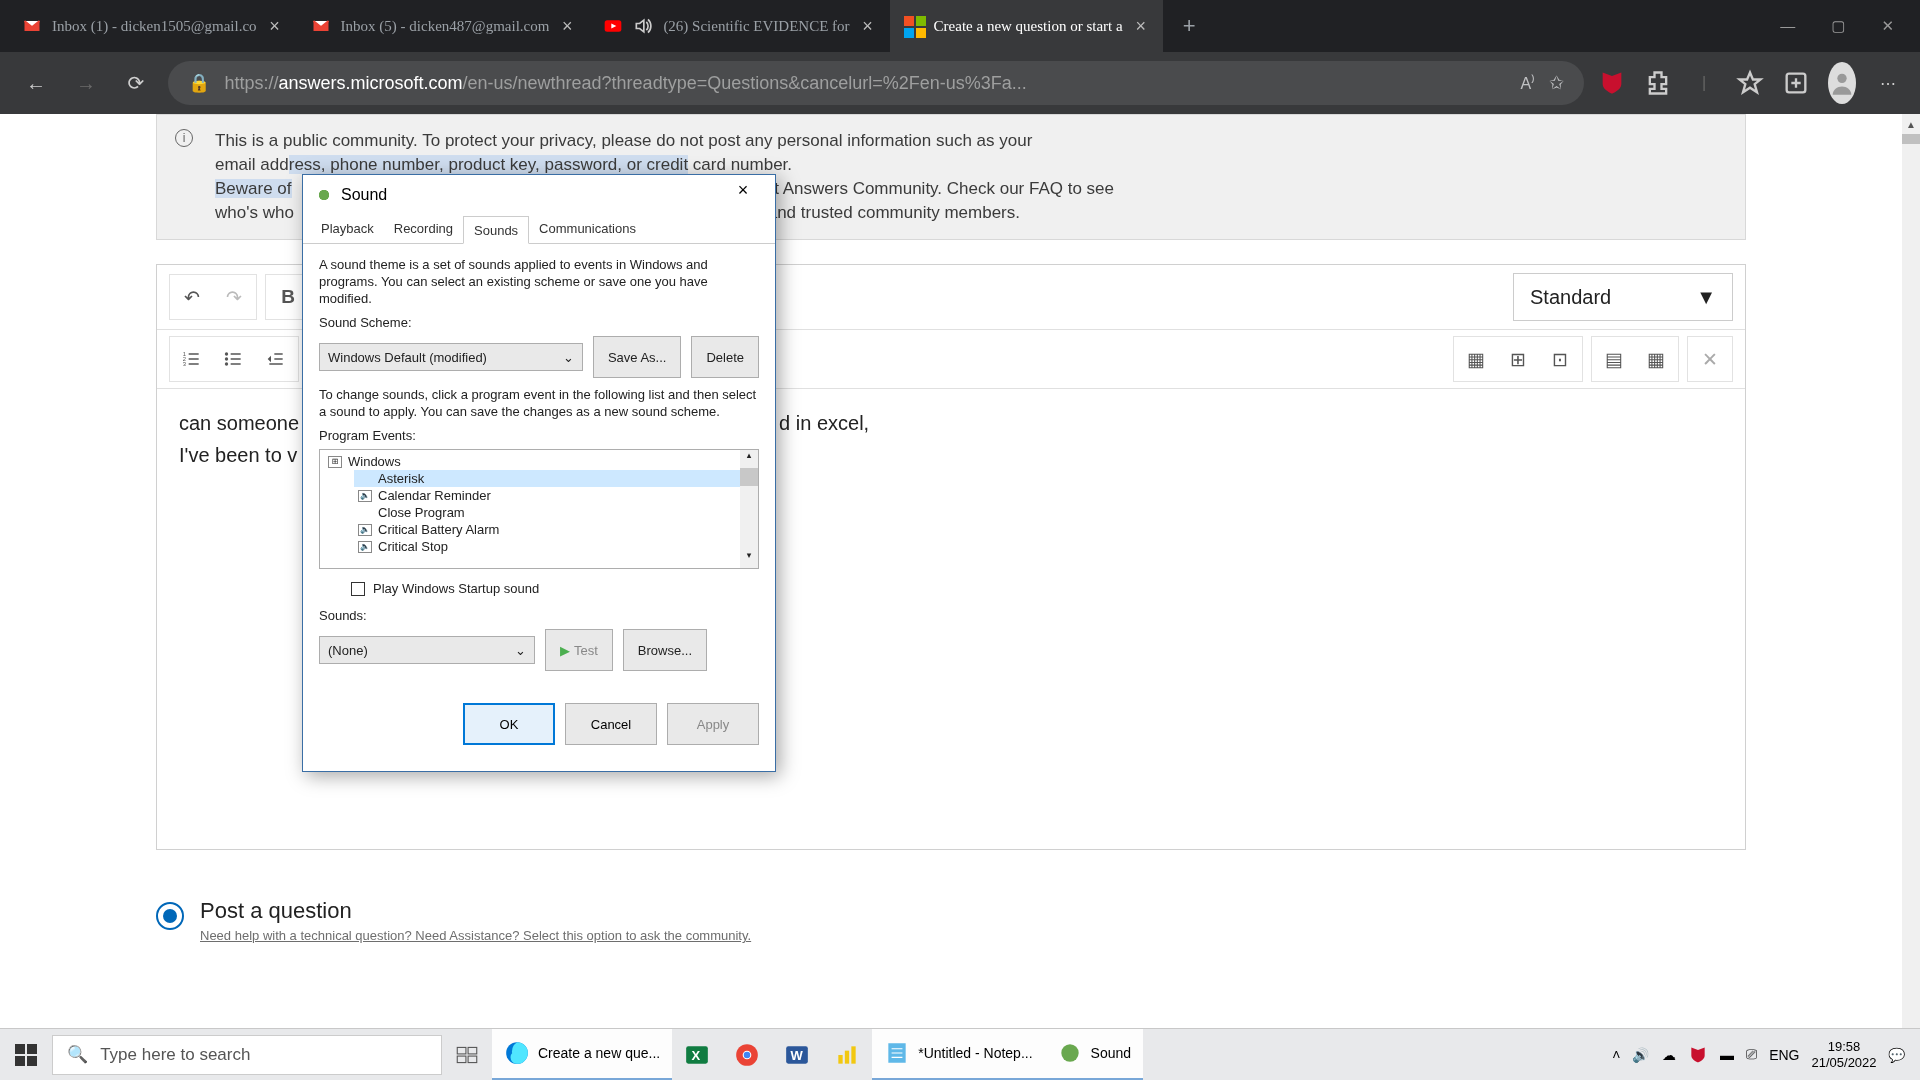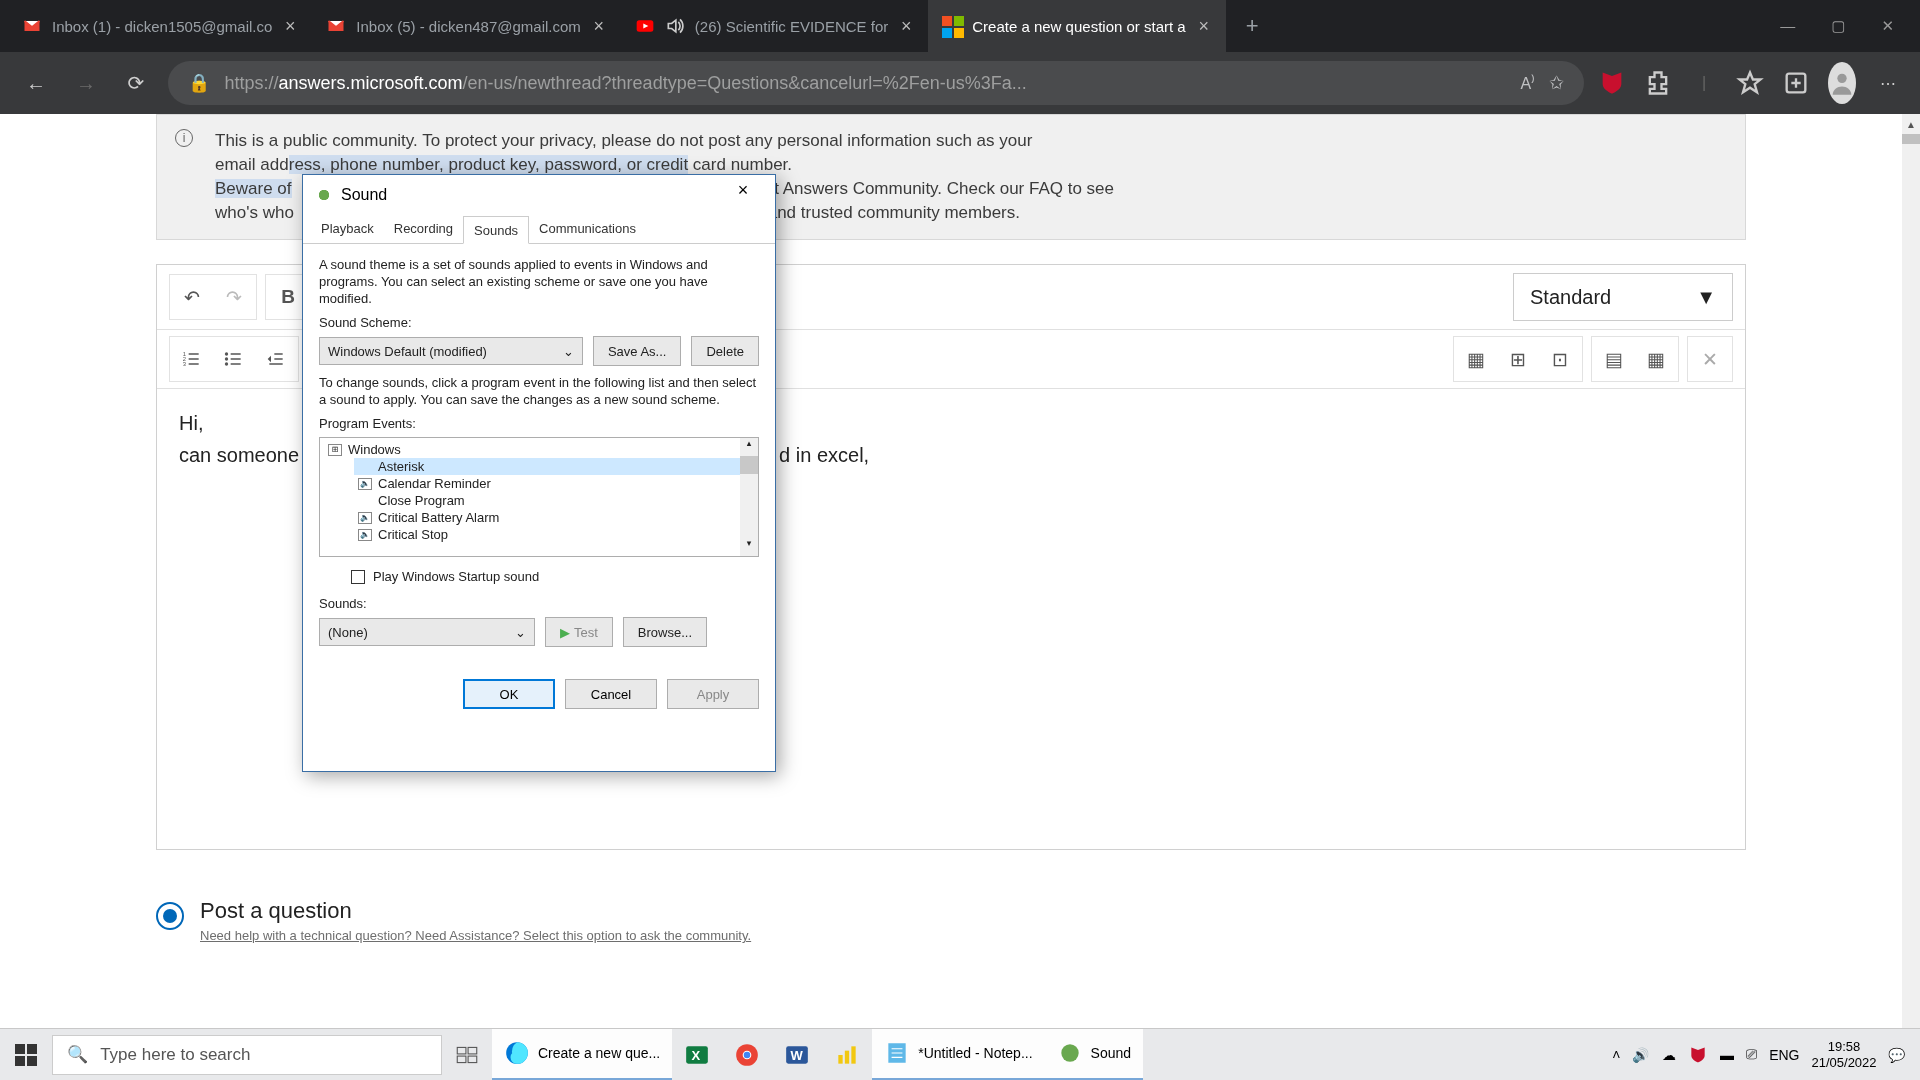"Inbox (1) - dicken1505@gmail.co" .tab .label { font-family: none -> Liberation Serif, serif }
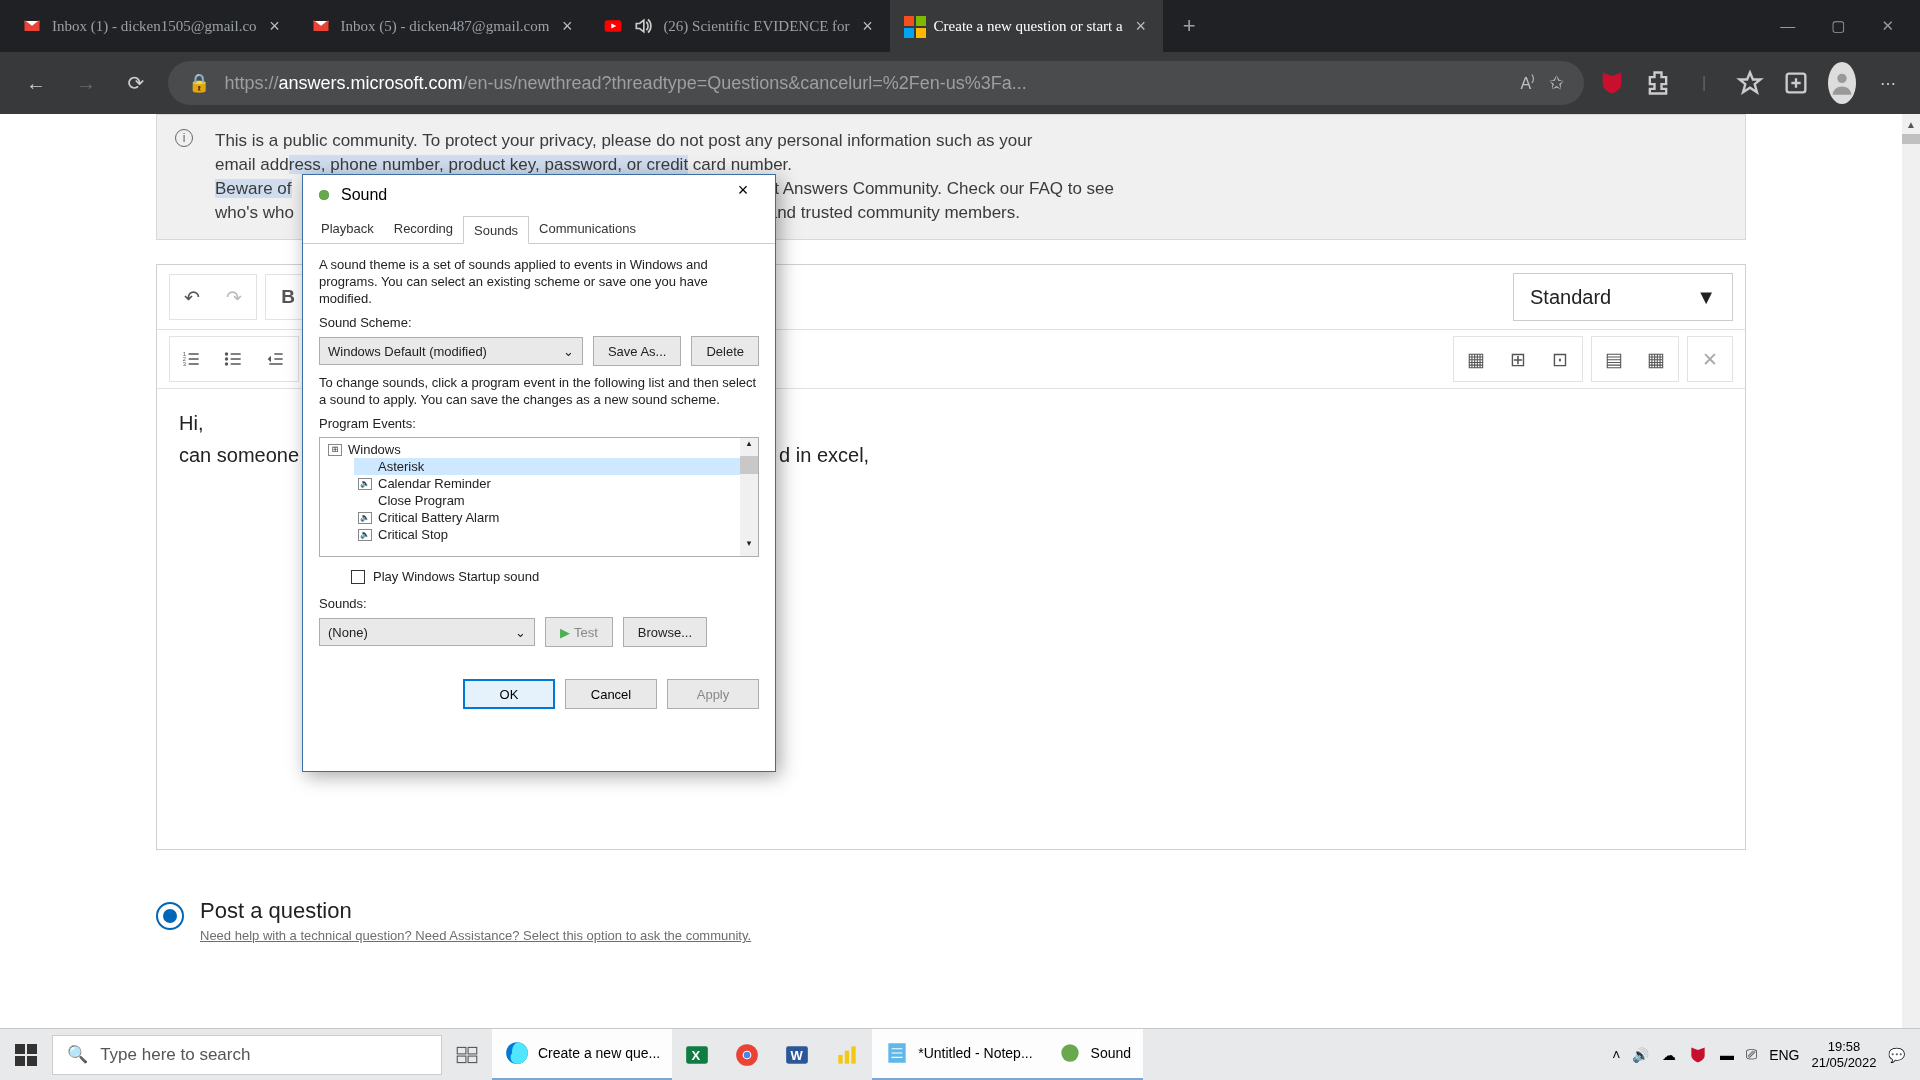"Save As..." .btn { height: 30px -> 42px }
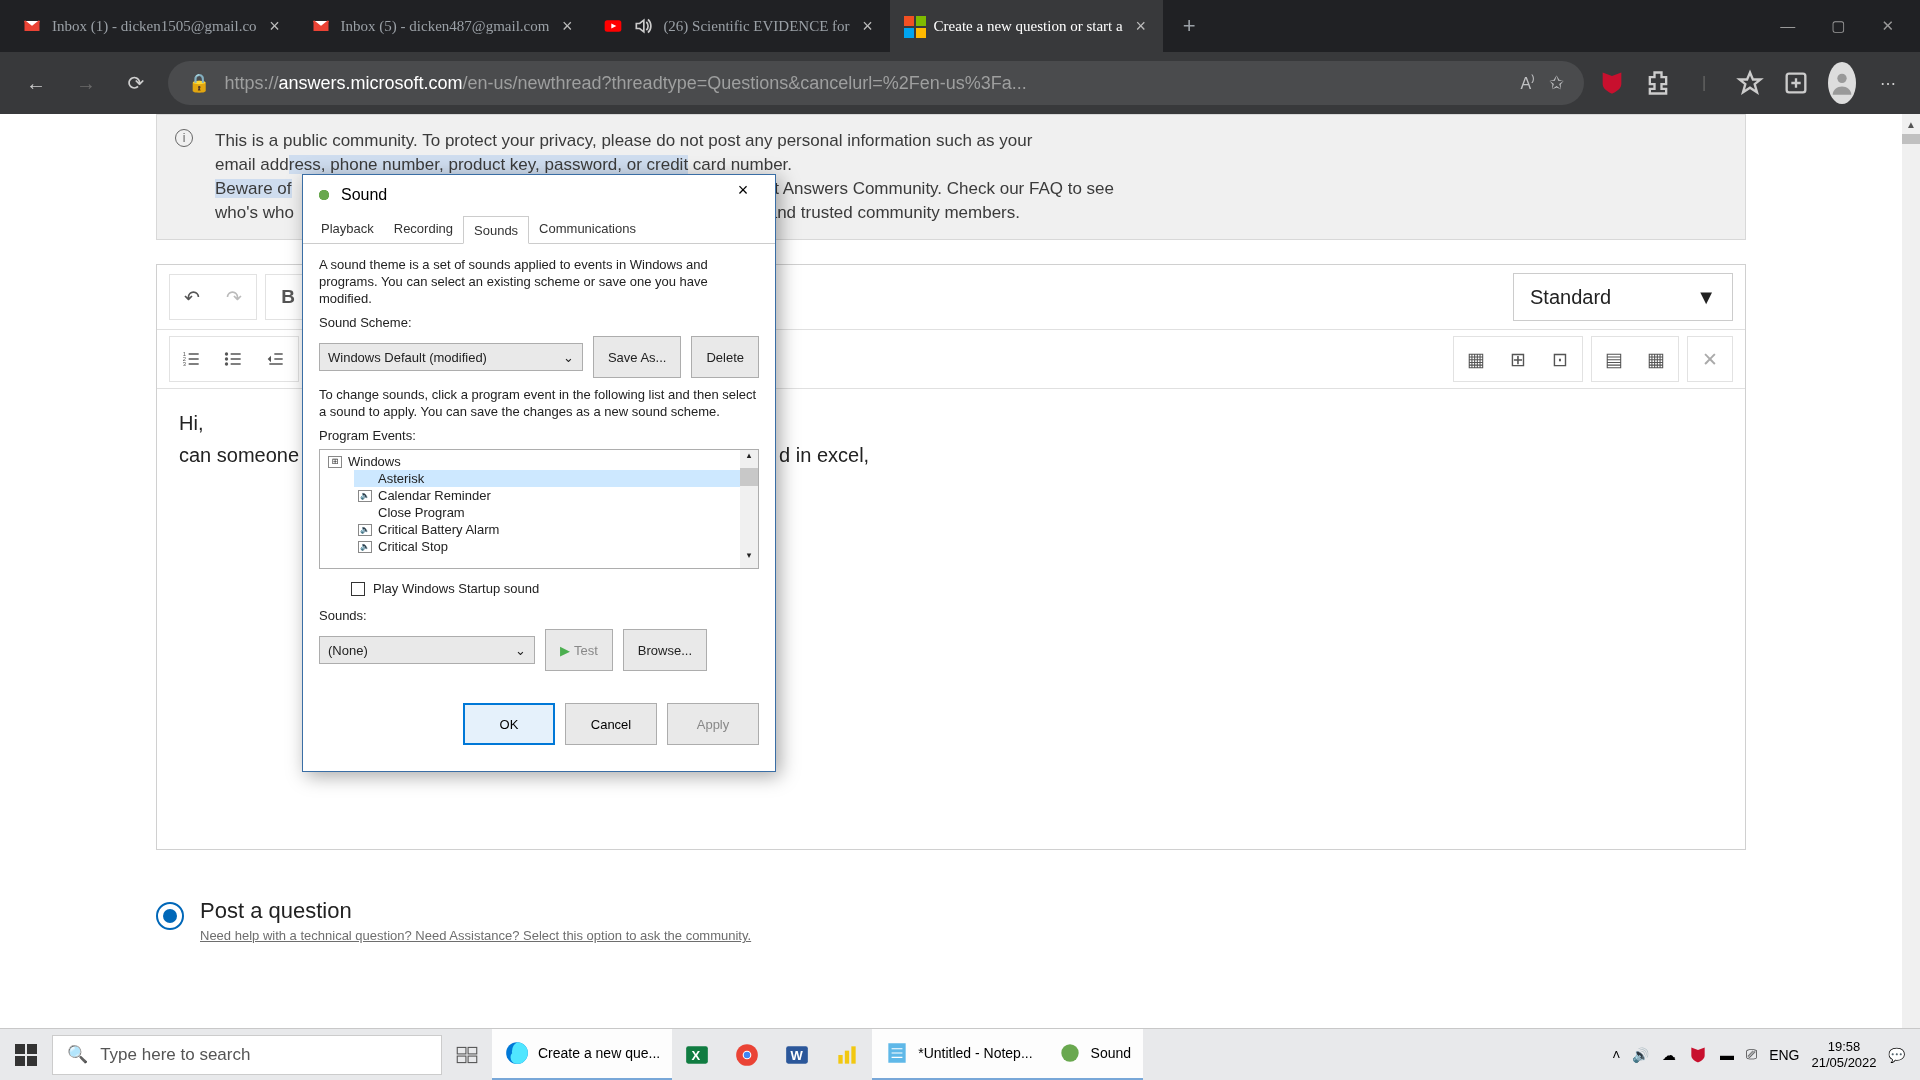"Hi," div { html: <div>Hi,</div> -> none }
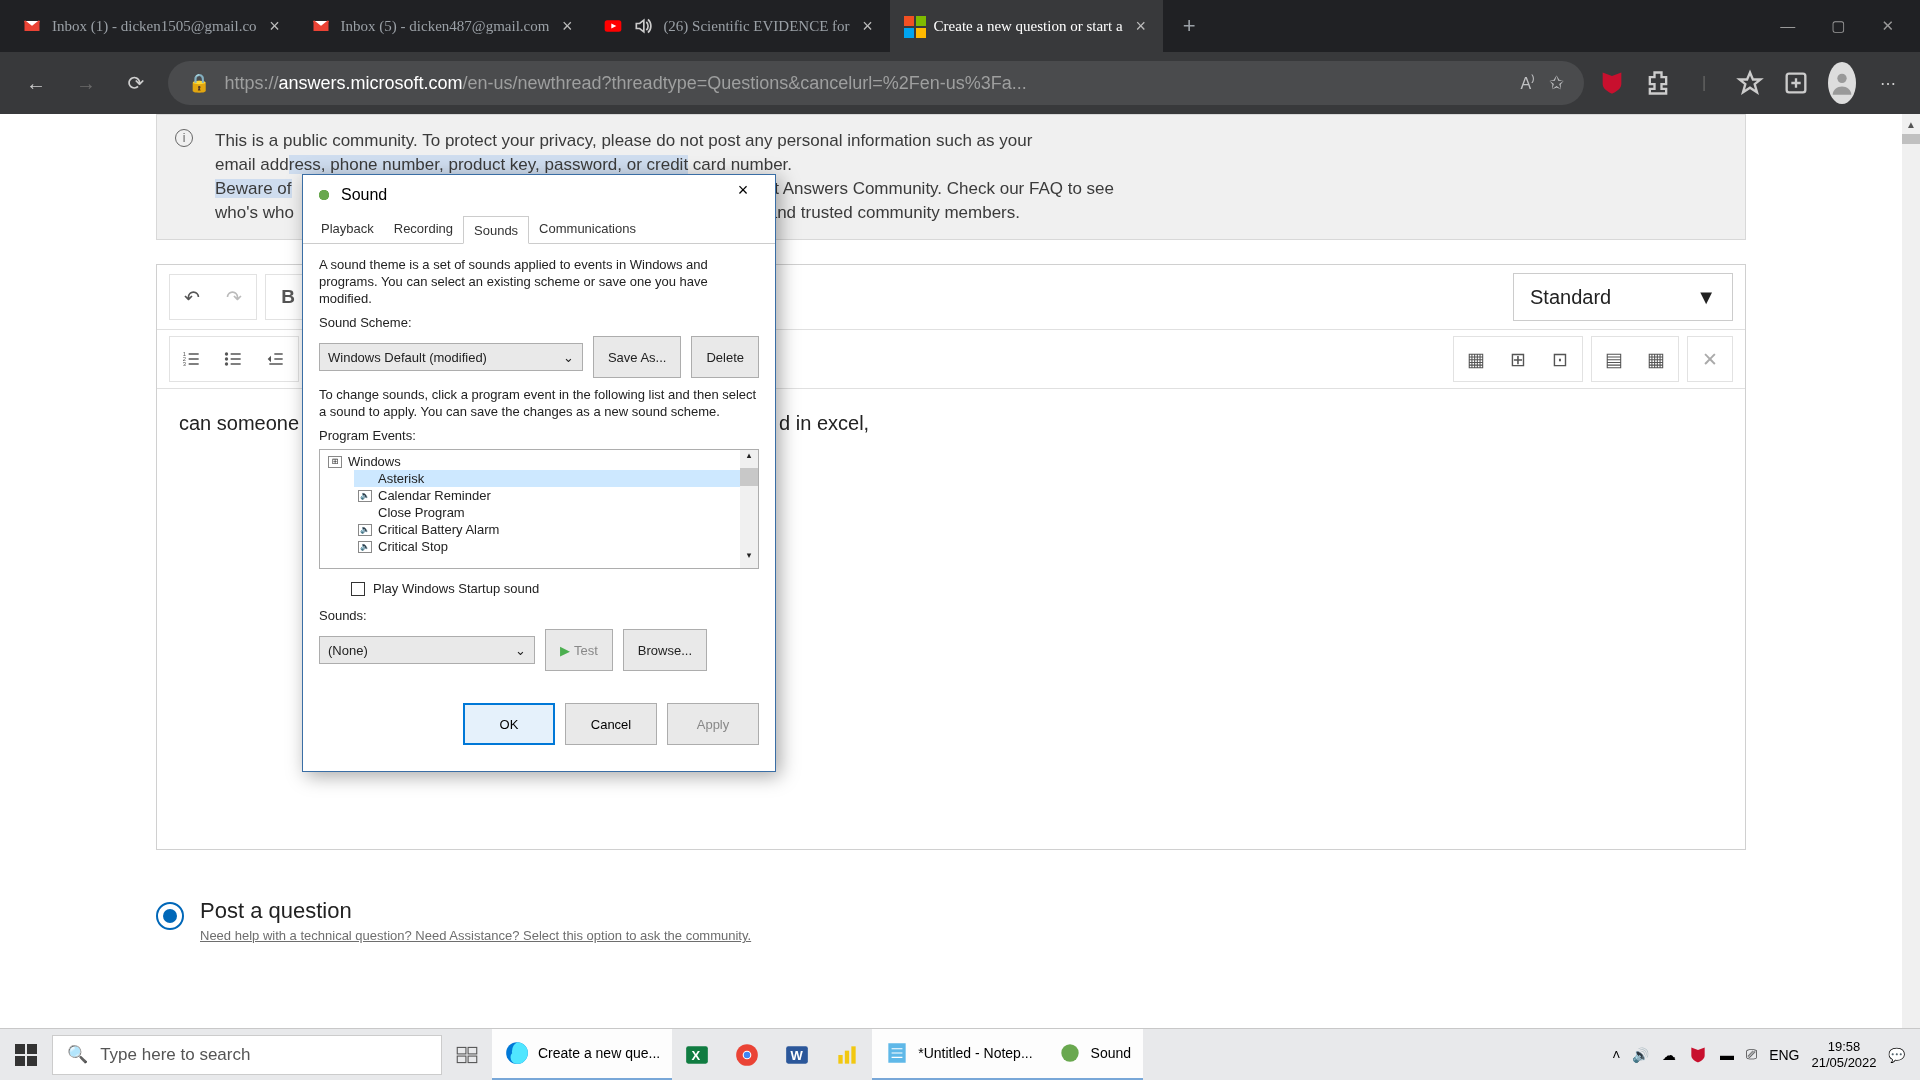"I've been to v" div { html: none -> <div>I've been to v</div> }
